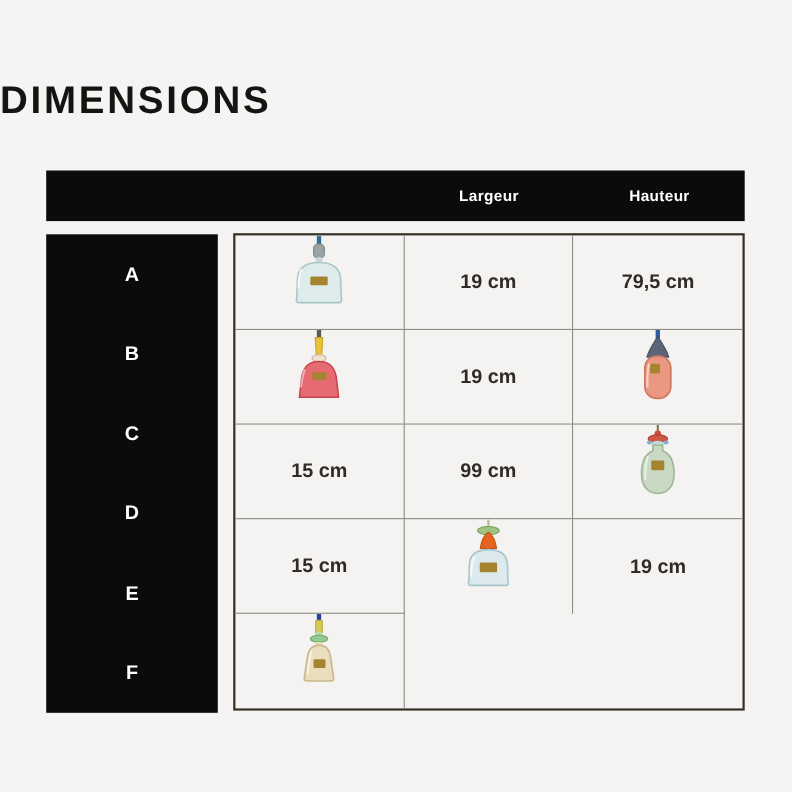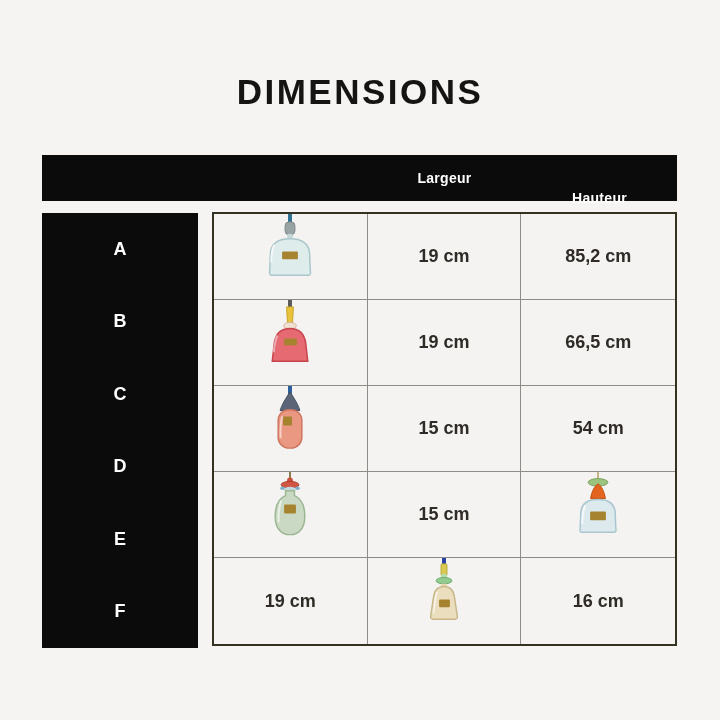"DIMENSIONS" .title { text-align: center -> left }
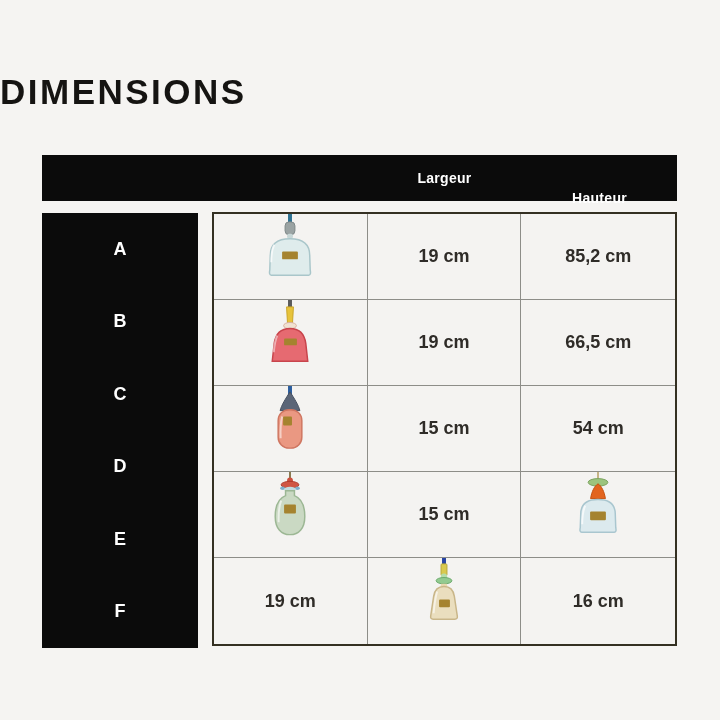"Hauteur" .header-label.hauteur { margin-top: 20px -> none }
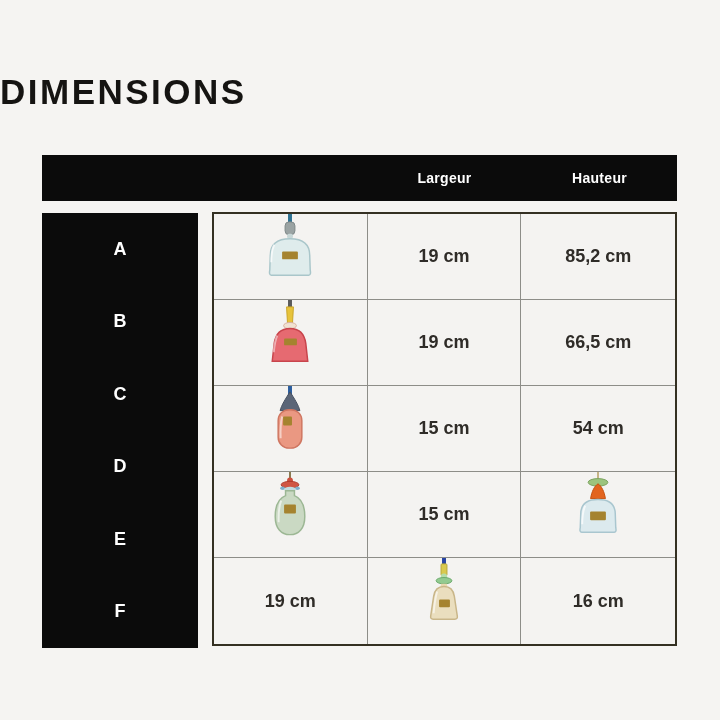"85,2 cm" div.cell { text: 85,2 -> 79,5 }
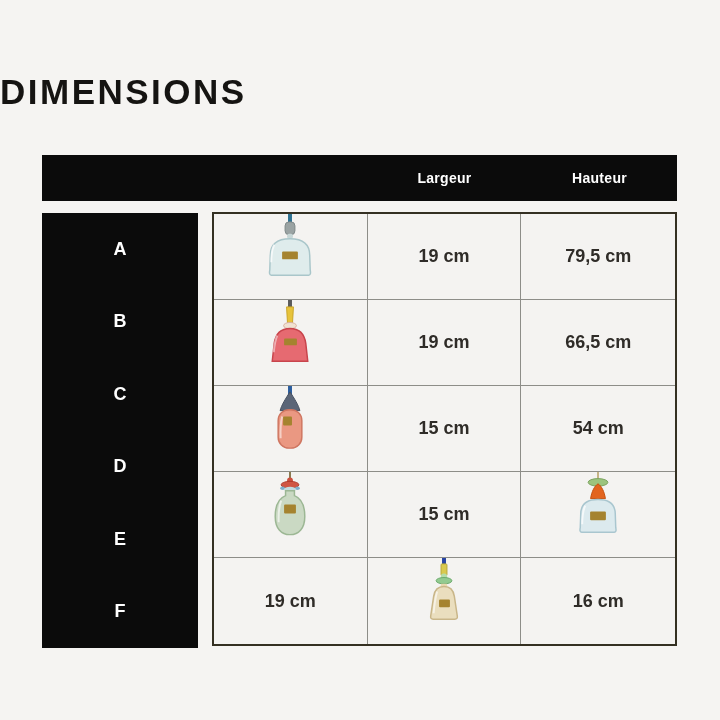"66,5 cm" div.cell { html: <div>66,5 cm</div> -> none }
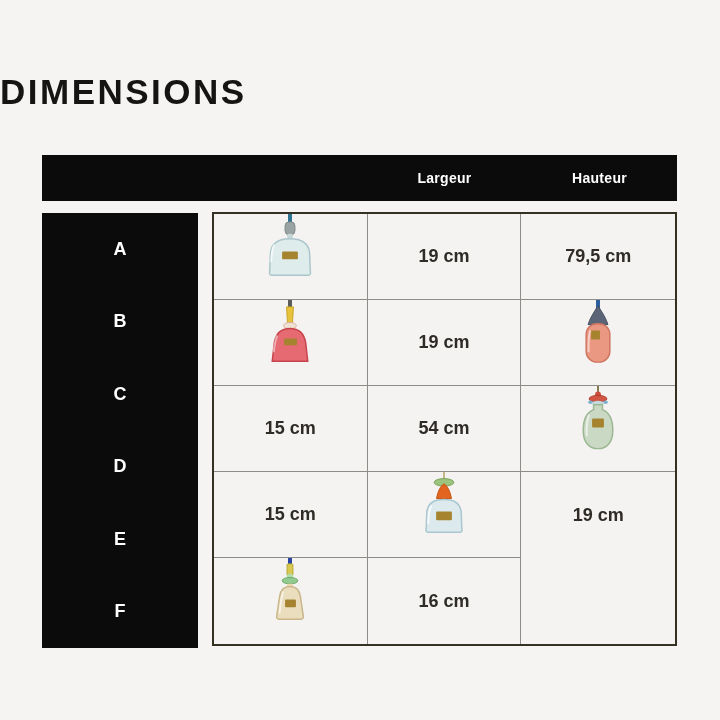"54 cm" div.cell { text: 54 -> 99 }
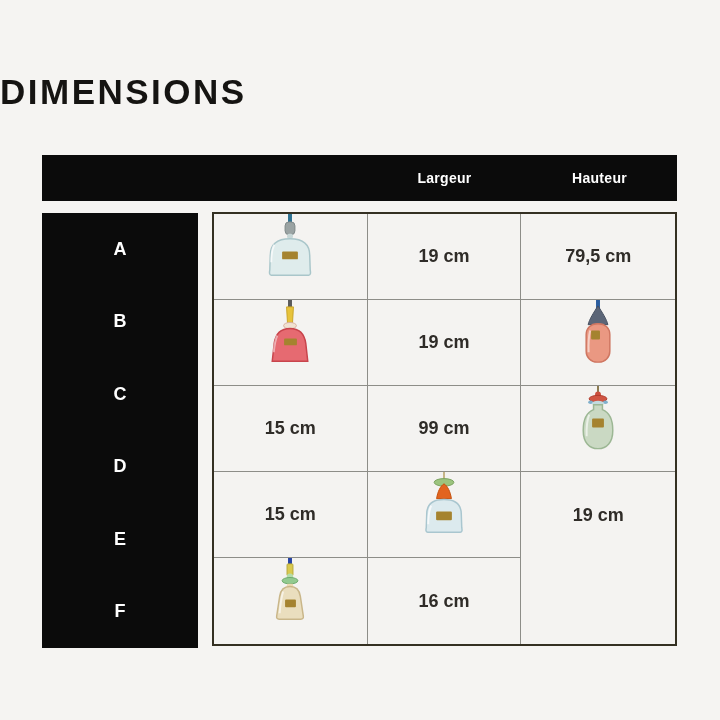"16 cm" div.cell { html: <div>16 cm</div> -> none }
